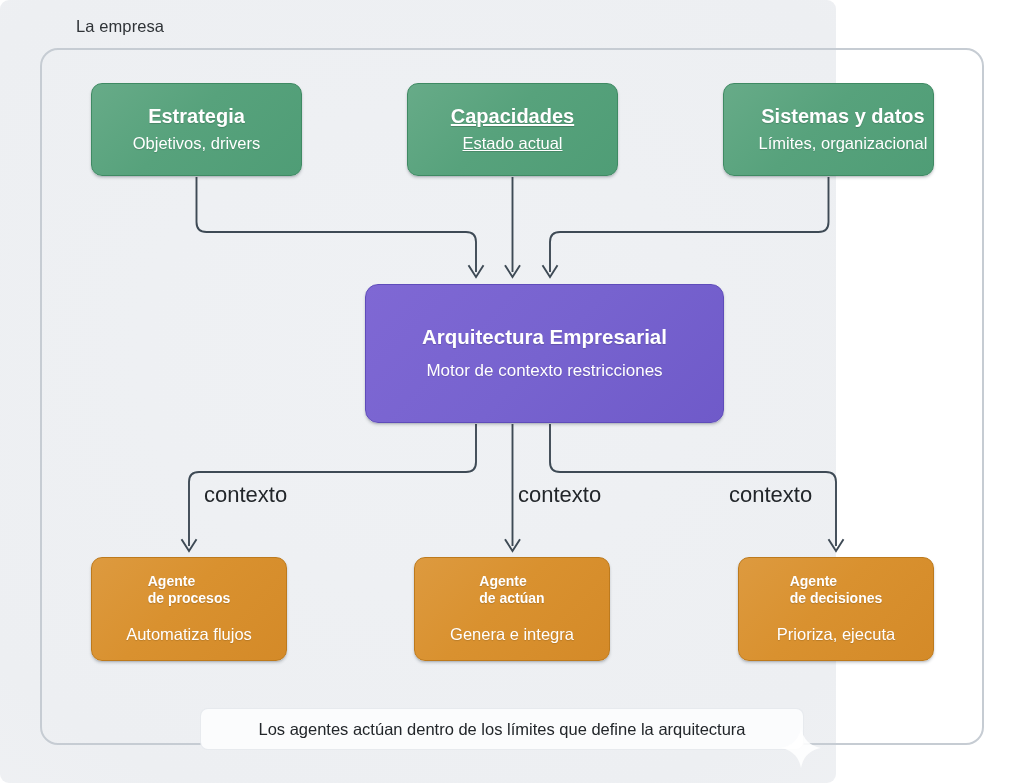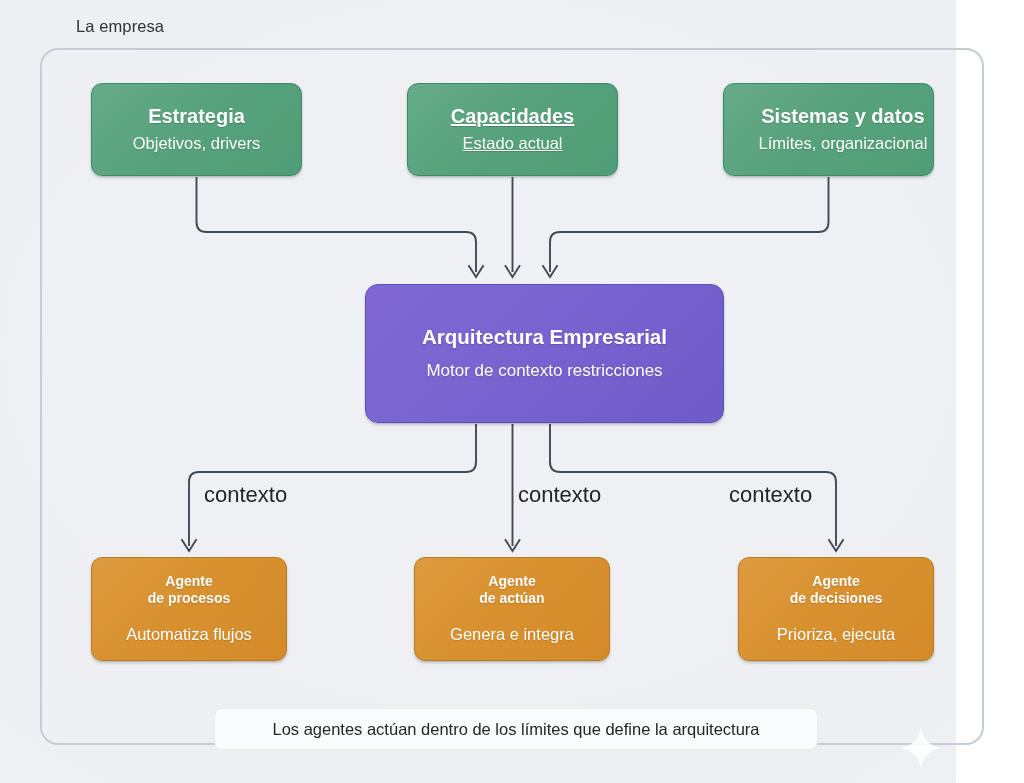"La empresa" #stage { border-radius: none -> 9px; width: 956px -> 836px }
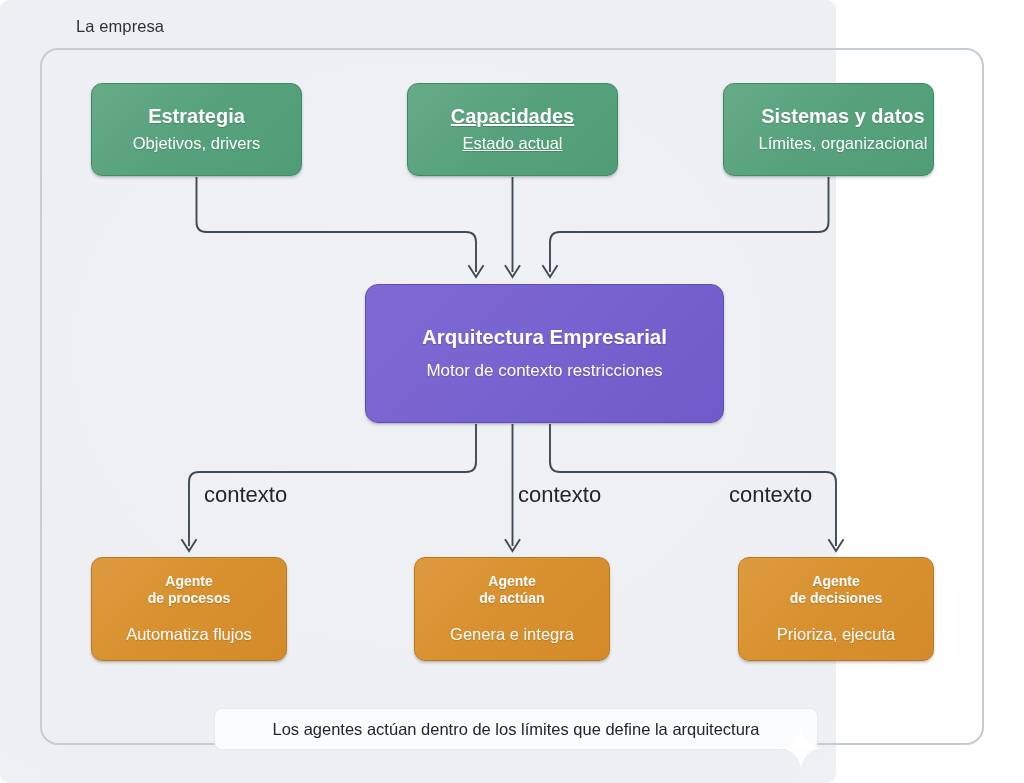"Estrategia" .node { text-align: center -> none }
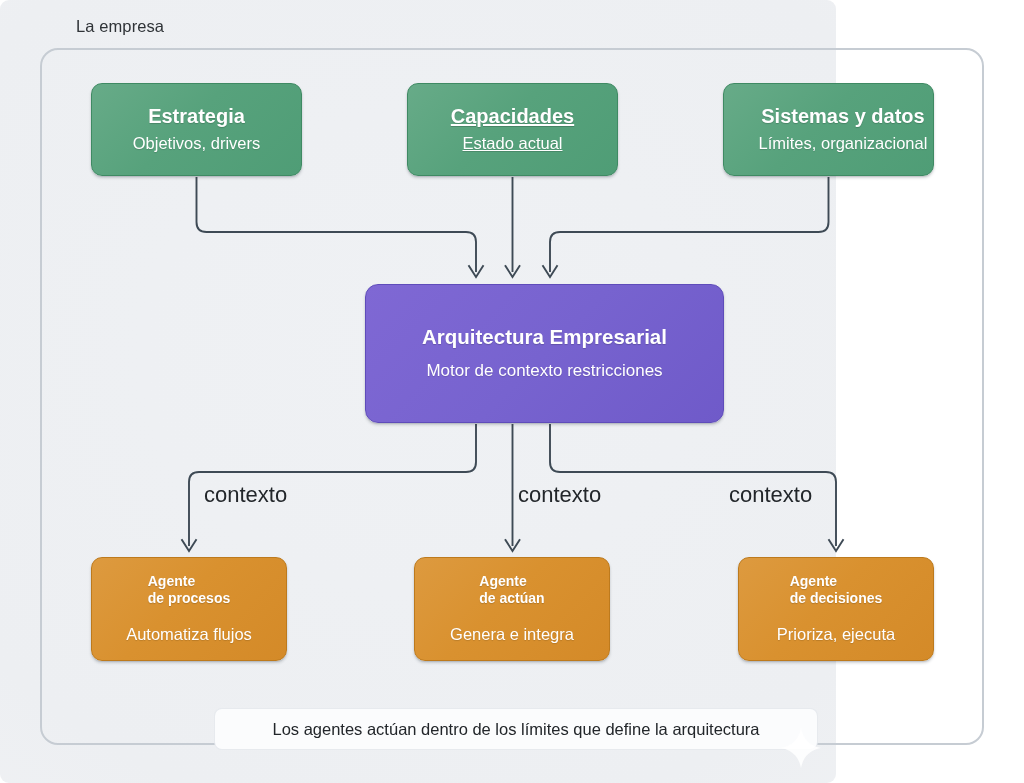"Los agentes actúan dentro de" .footer-note { left: 215px -> 201px }
